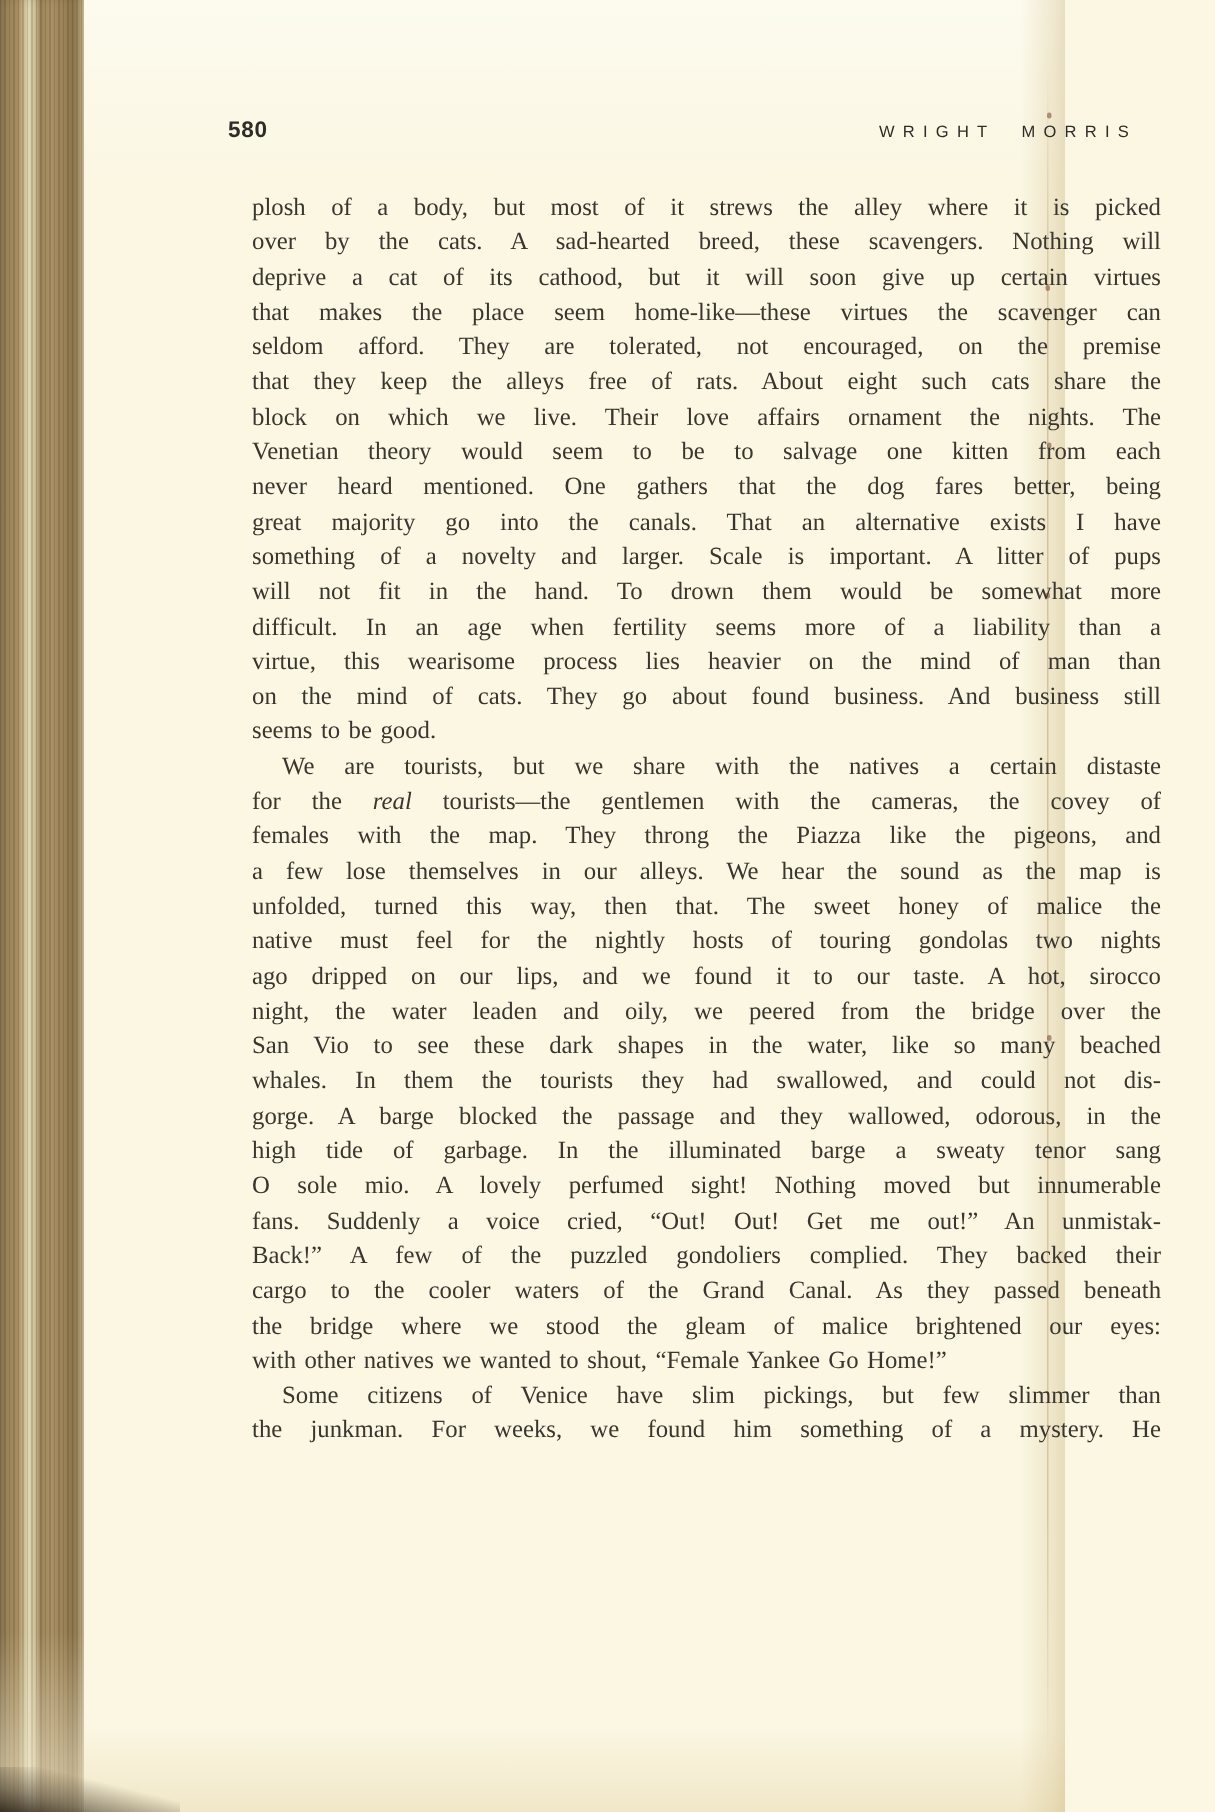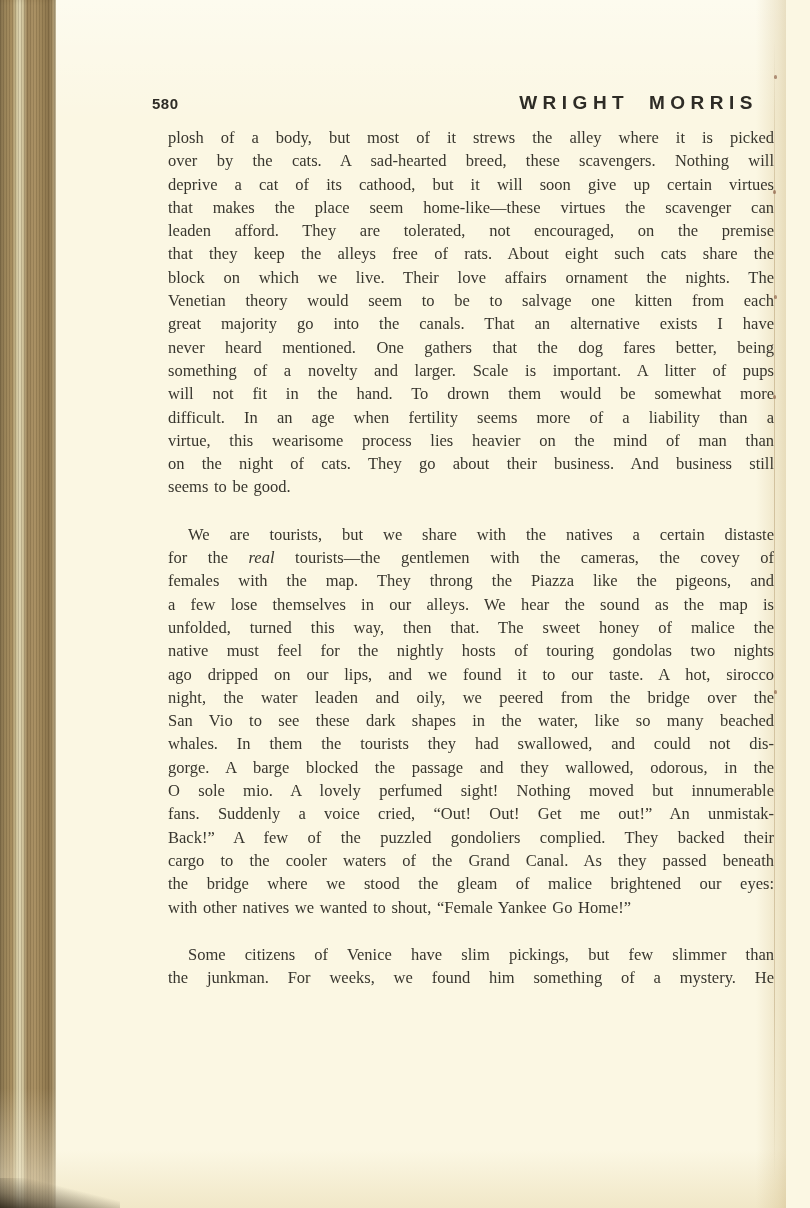"580" .scan { width: 786px -> 710px }
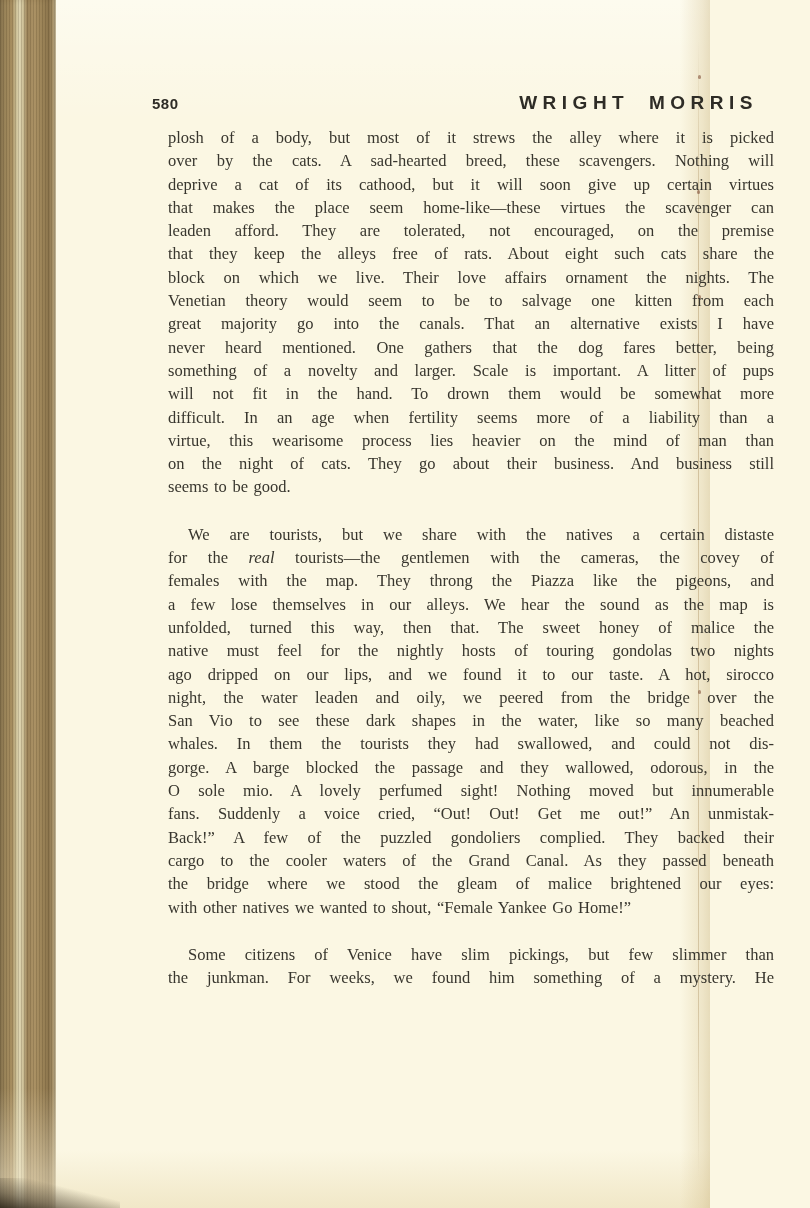"WRIGHT MORRIS" .running-head { font-size: 19px -> 11px; font-weight: bold -> normal; margin-top: 14px -> none }
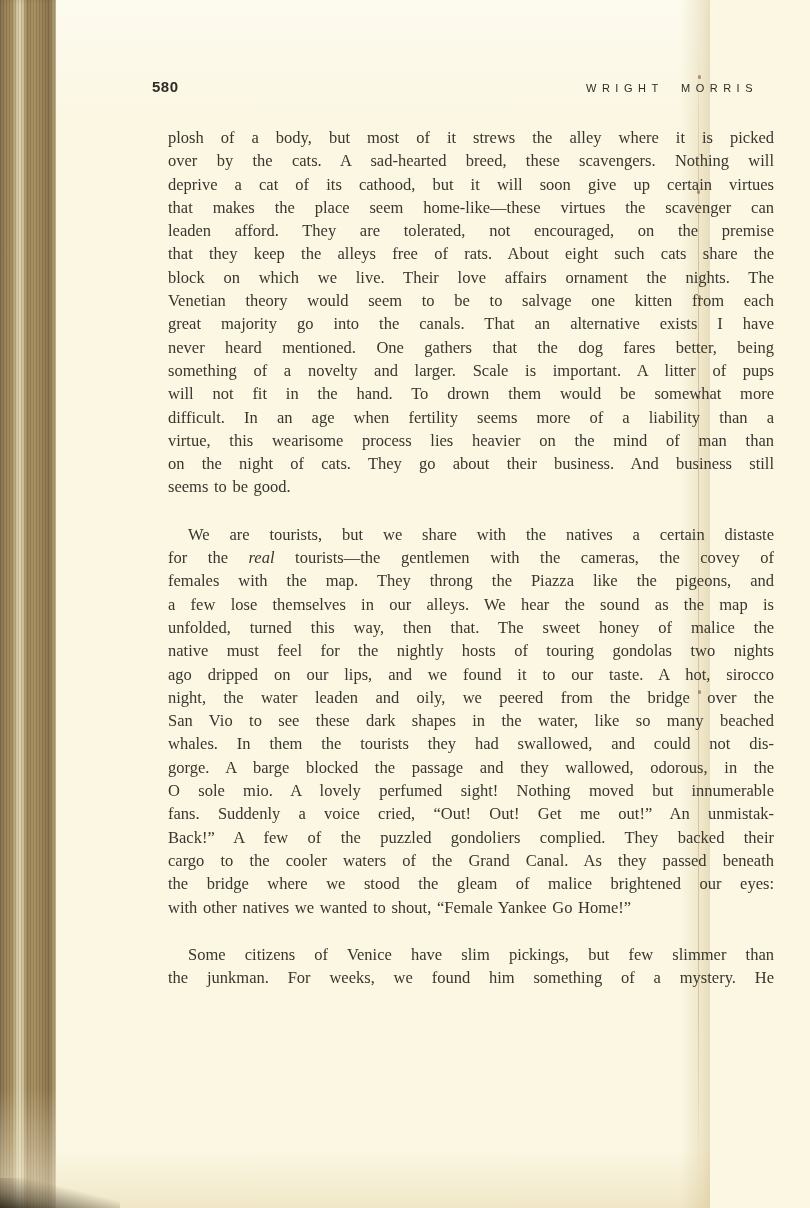"leaden afford. They are tolerated," div.line { text: leaden -> seldom }
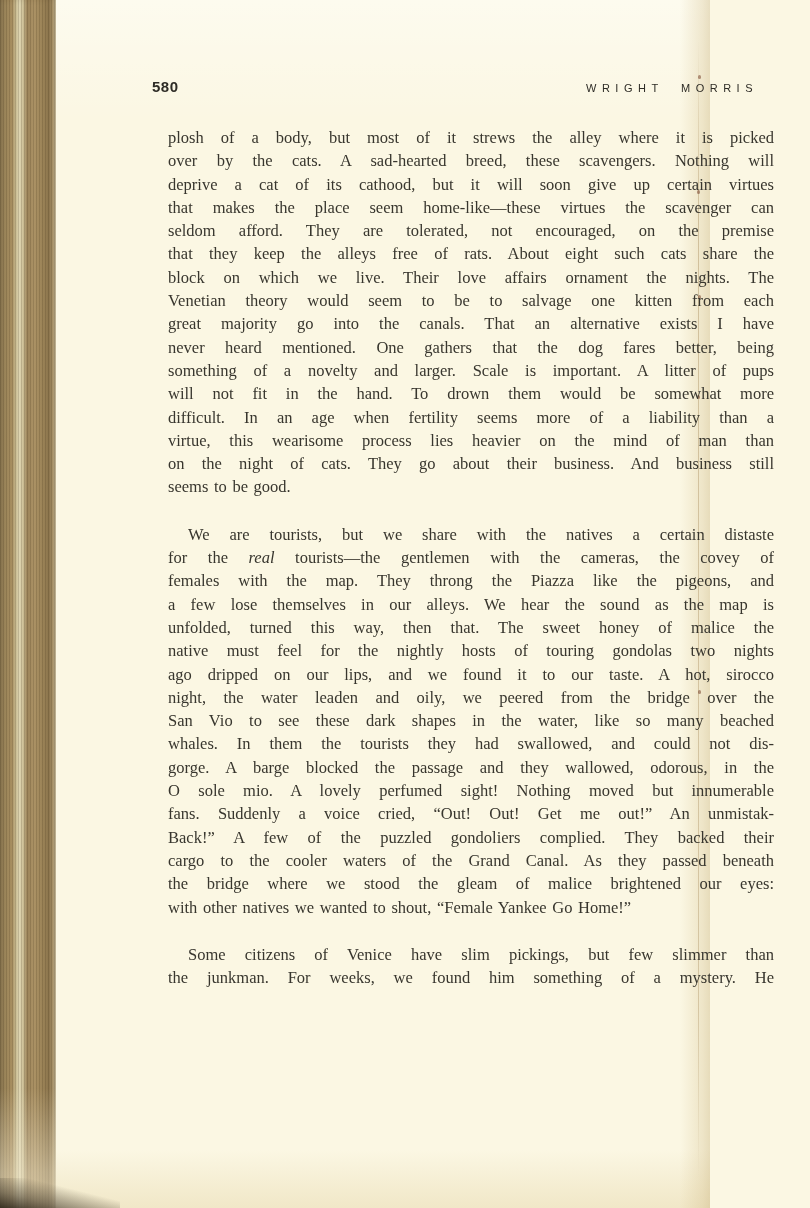"great majority go into the" div.line { order: before "never heard mentioned. One gathers" -> after "never heard mentioned. One gathers" }
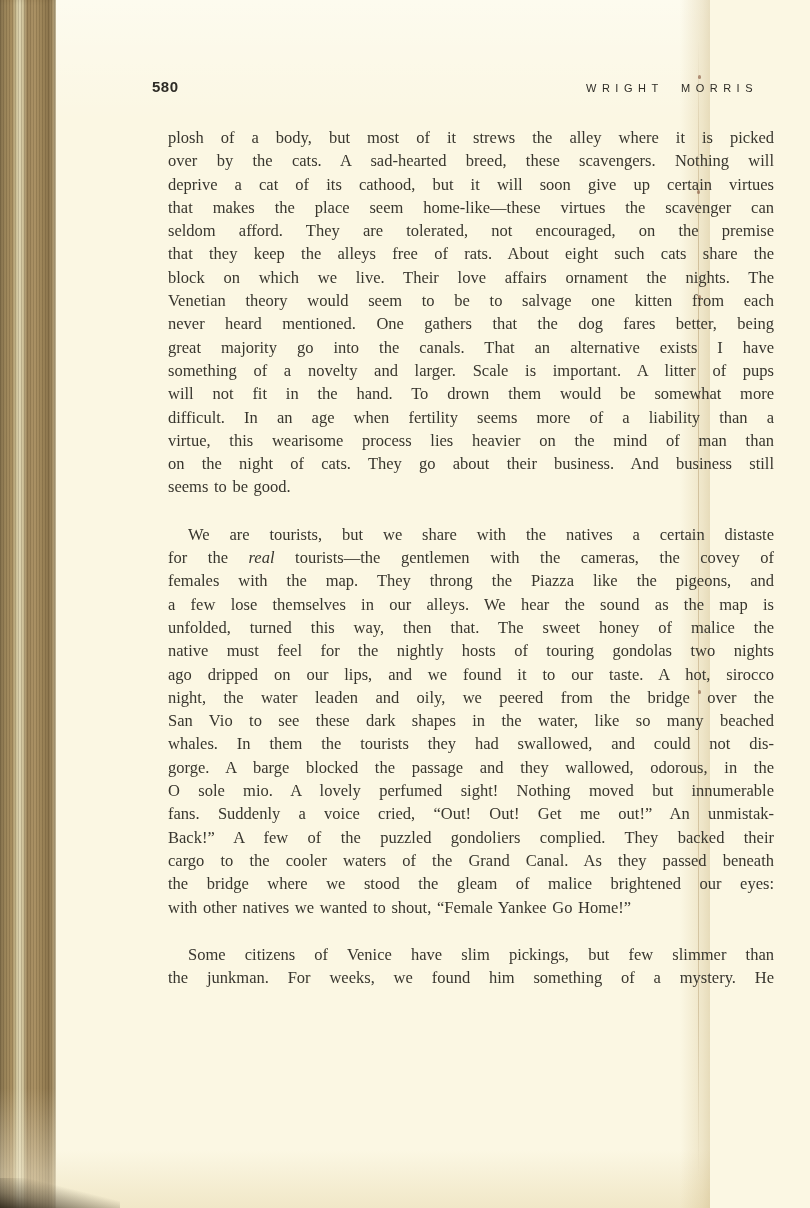"on the night of cats." div.line { text: night of cats. They go about their -> mind of cats. They go about found }
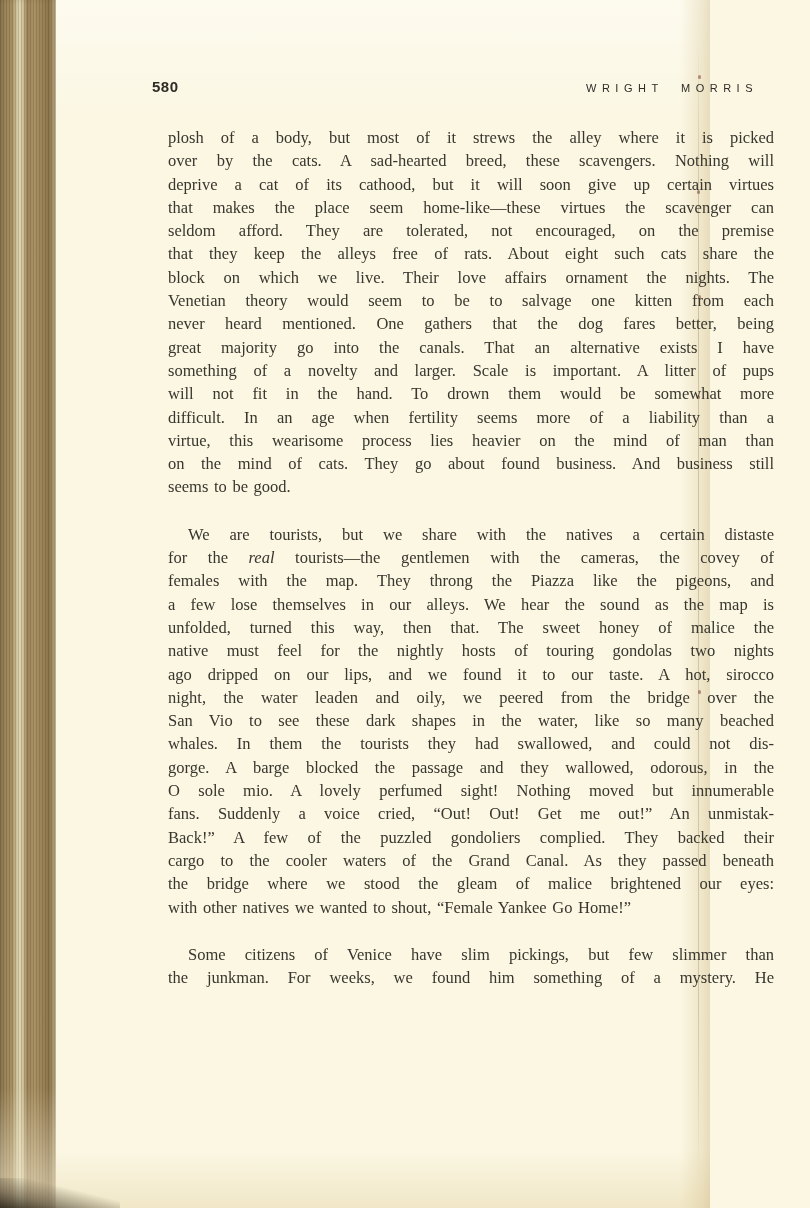"We are tourists, but we" .paragraph + .paragraph { margin-top: 24px -> none }
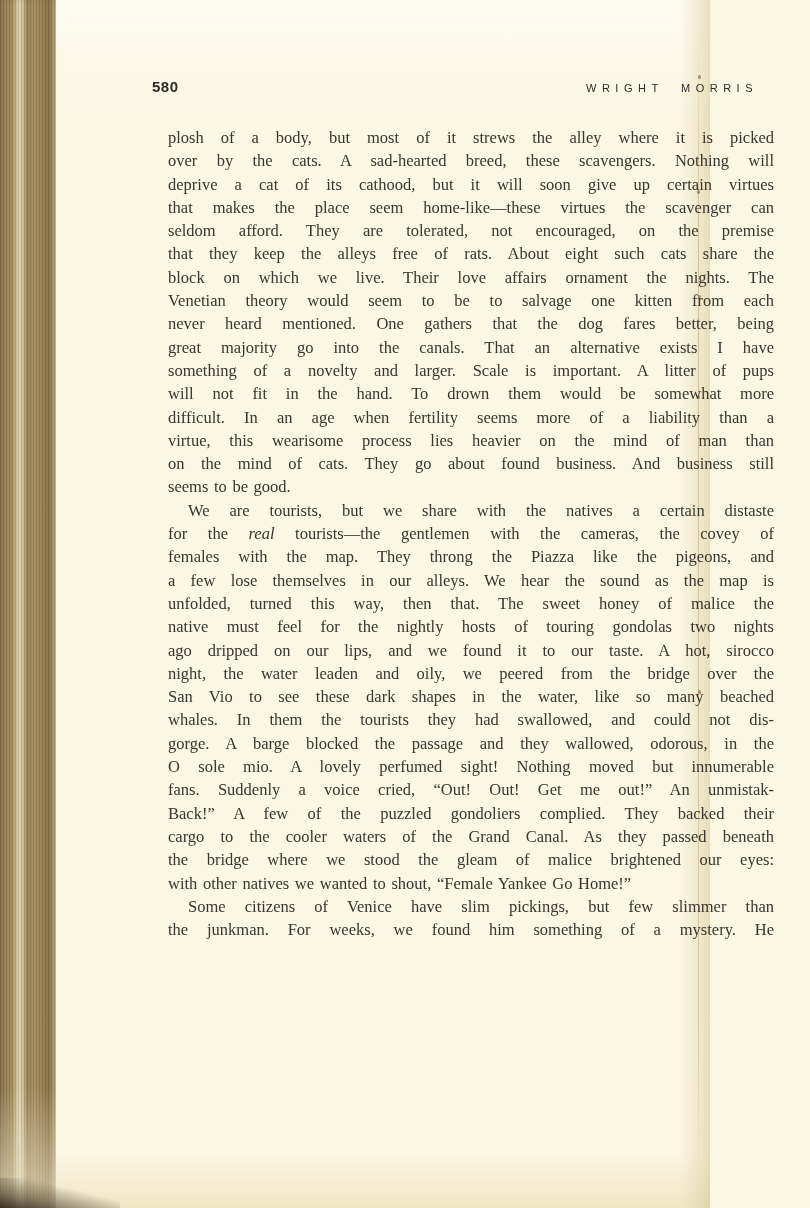"high tide of garbage. In" div.line { html: none -> <div>high tide of garbage. In the illuminated barge a sweaty tenor sang</div> }
